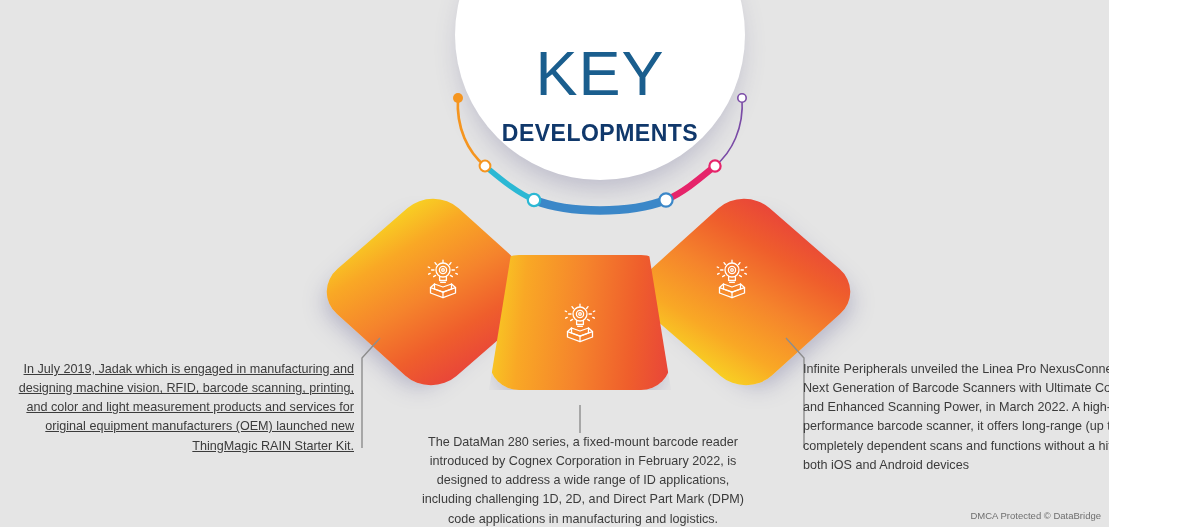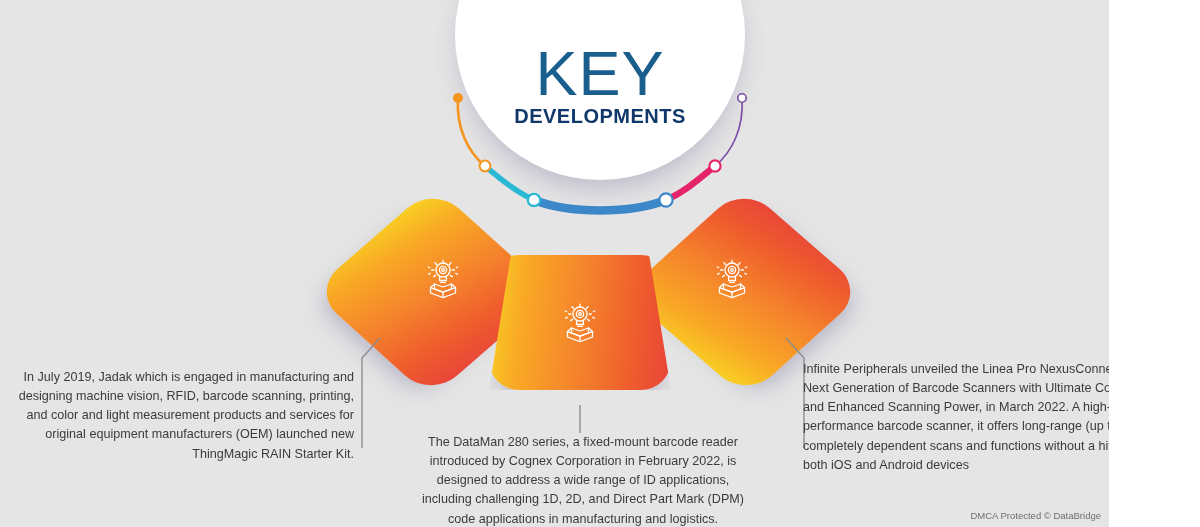"DEVELOPMENTS" .title-dev { font-size: 20px -> 23px; margin-top: 2px -> 18px }
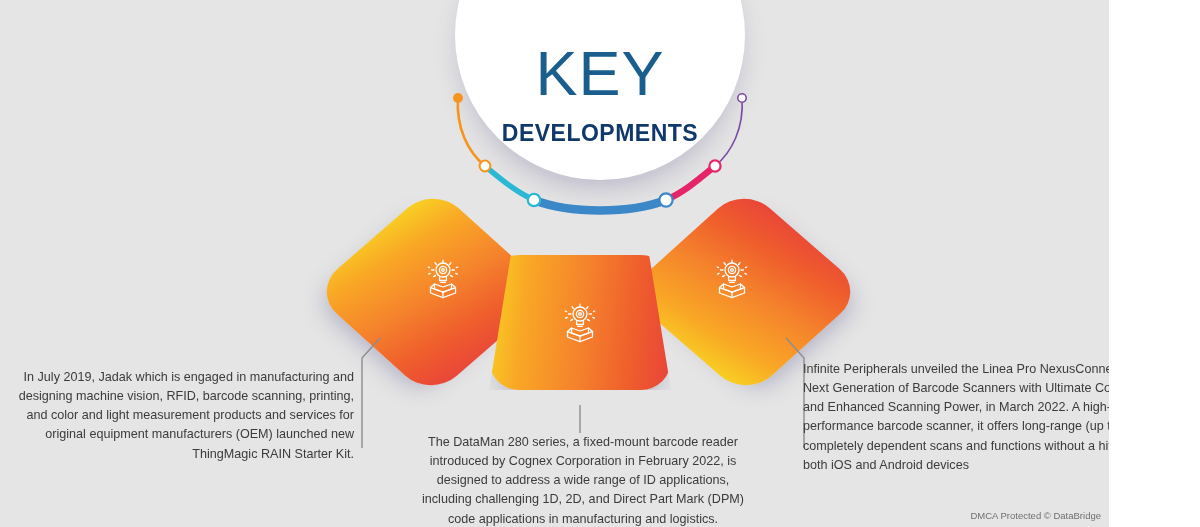"In July 2019, Jadak which" .desc-left { text-decoration: none -> underline; top: 368px -> 360px }
